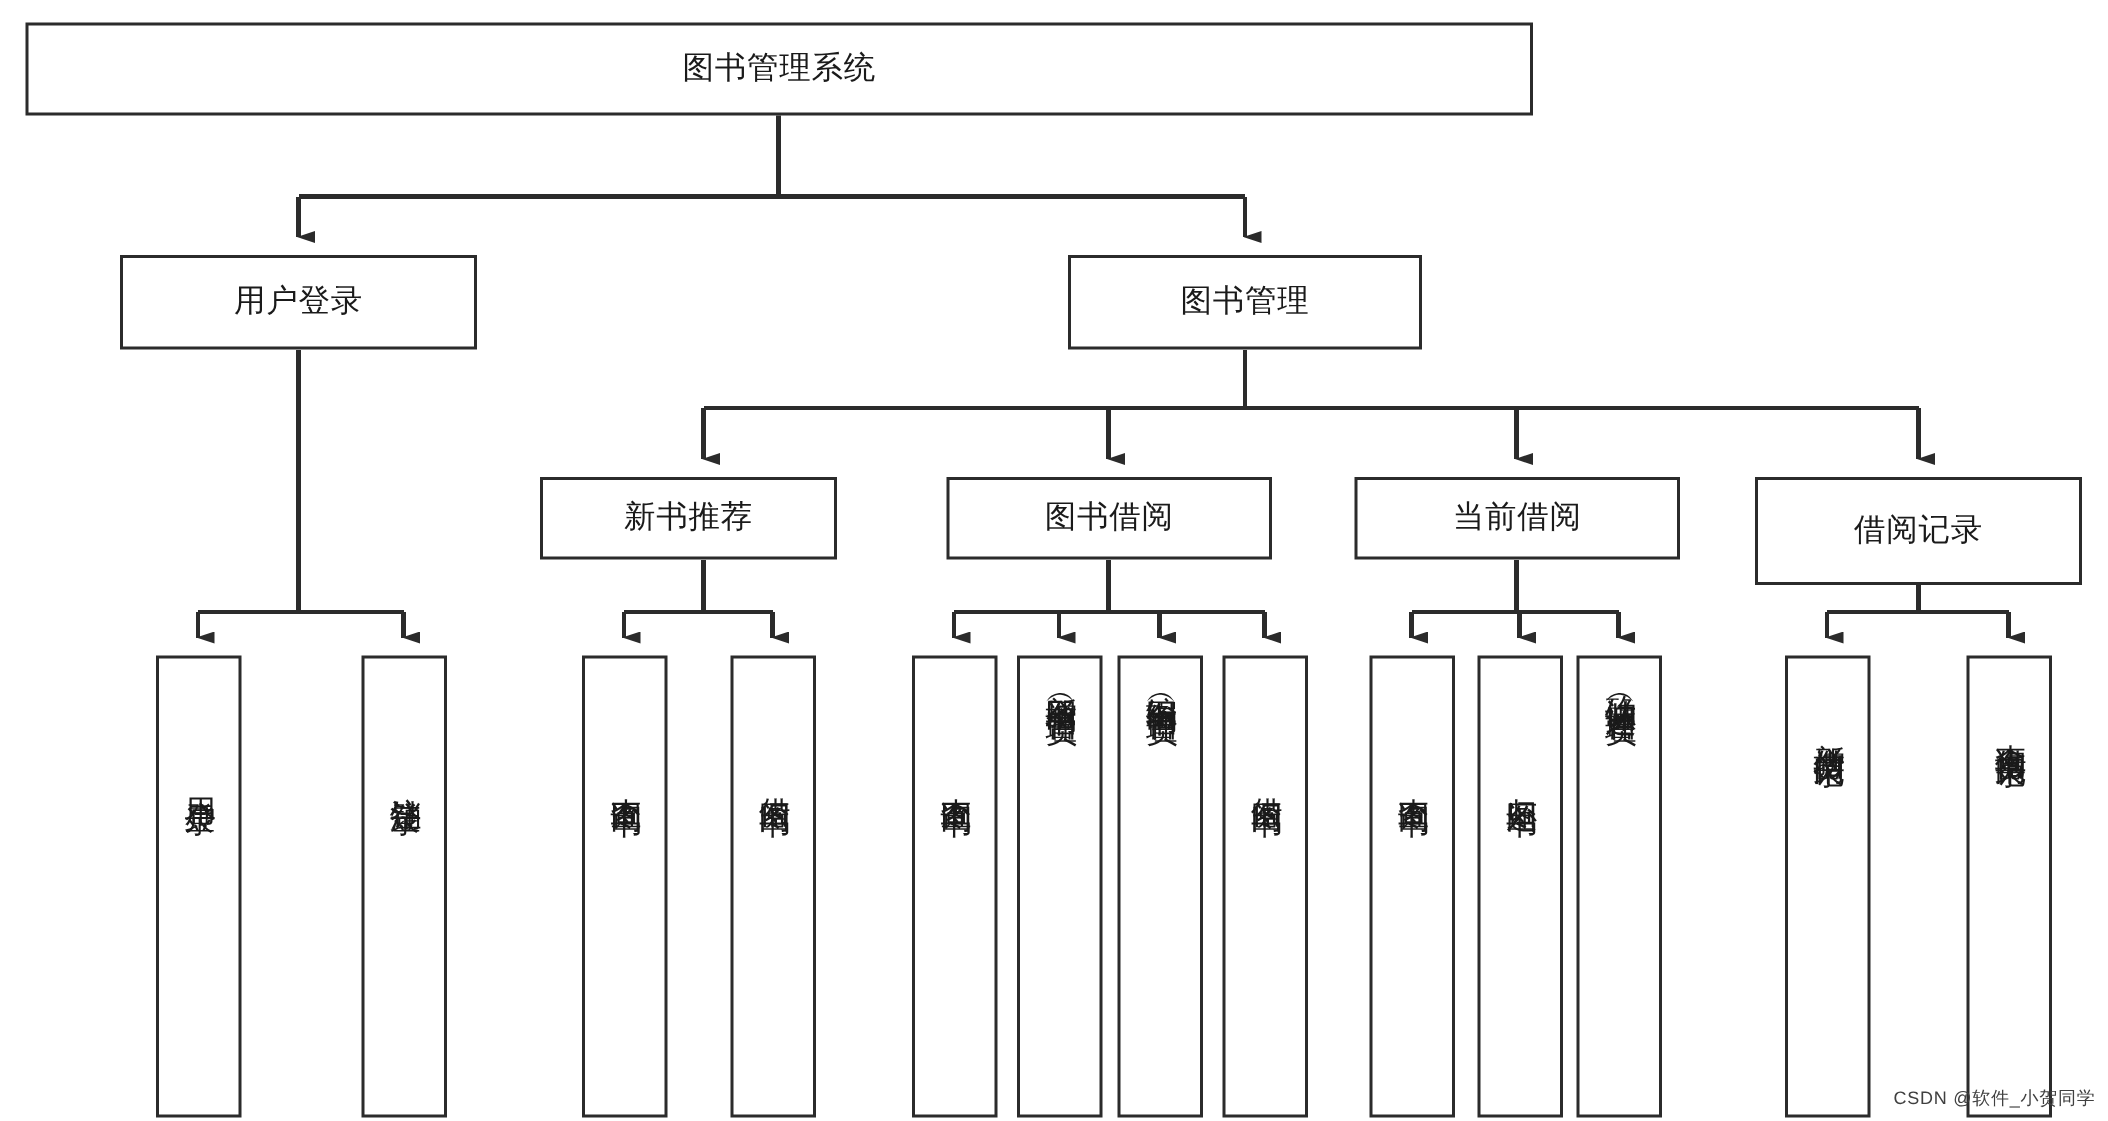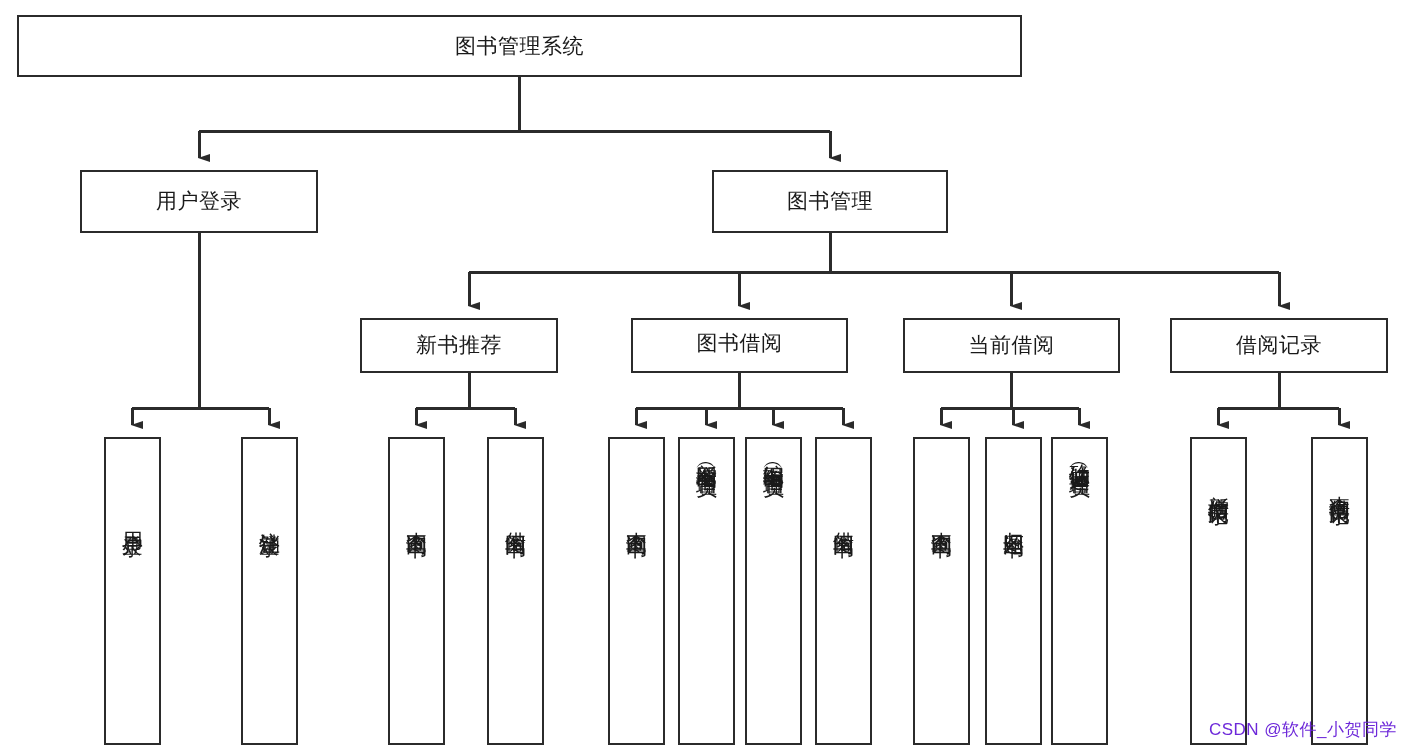"图书借阅" div.node { font-family: Liberation Mono, monospace -> none }
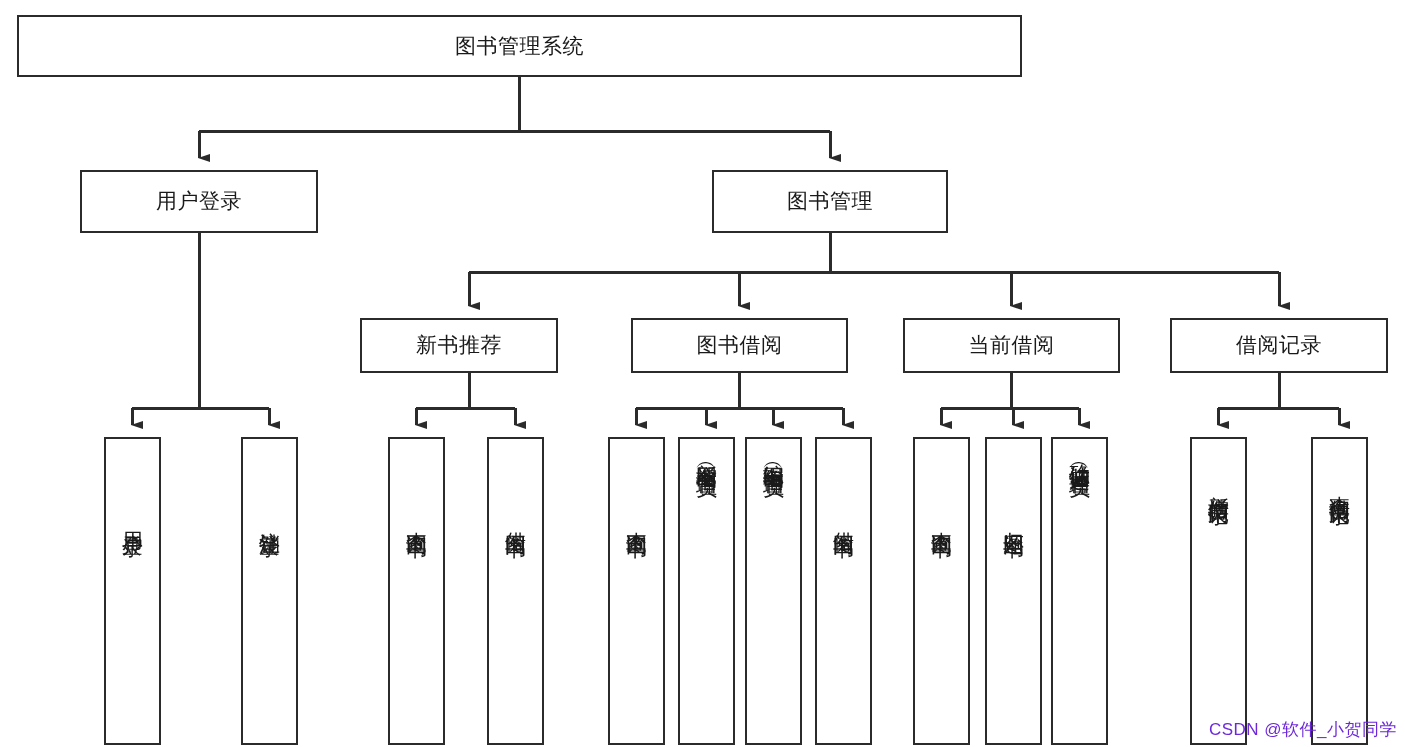"借阅记录" div.node { height: 55px -> 72px }
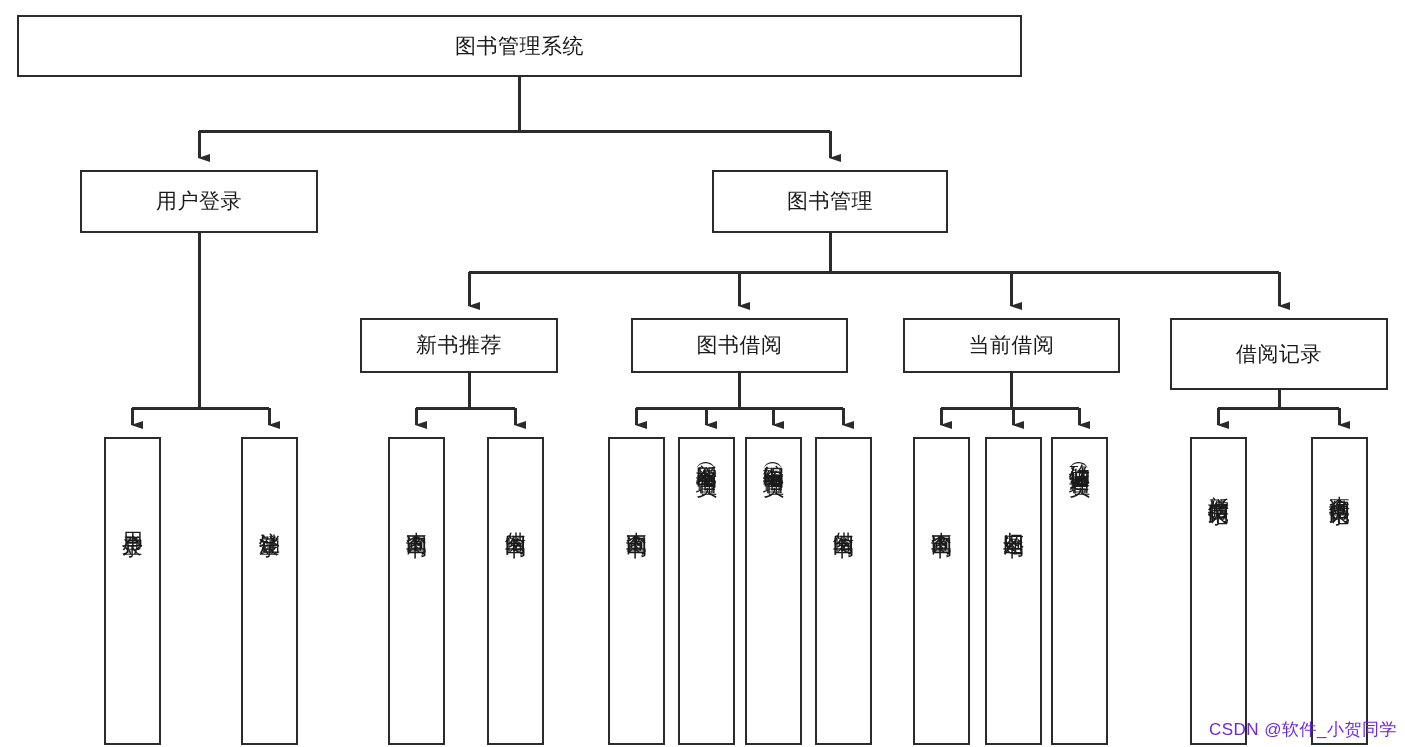"CSDN @软件_小贺同学" #watermark { color: #6d28d9 -> #404040; font-size: 17px -> 12px }
